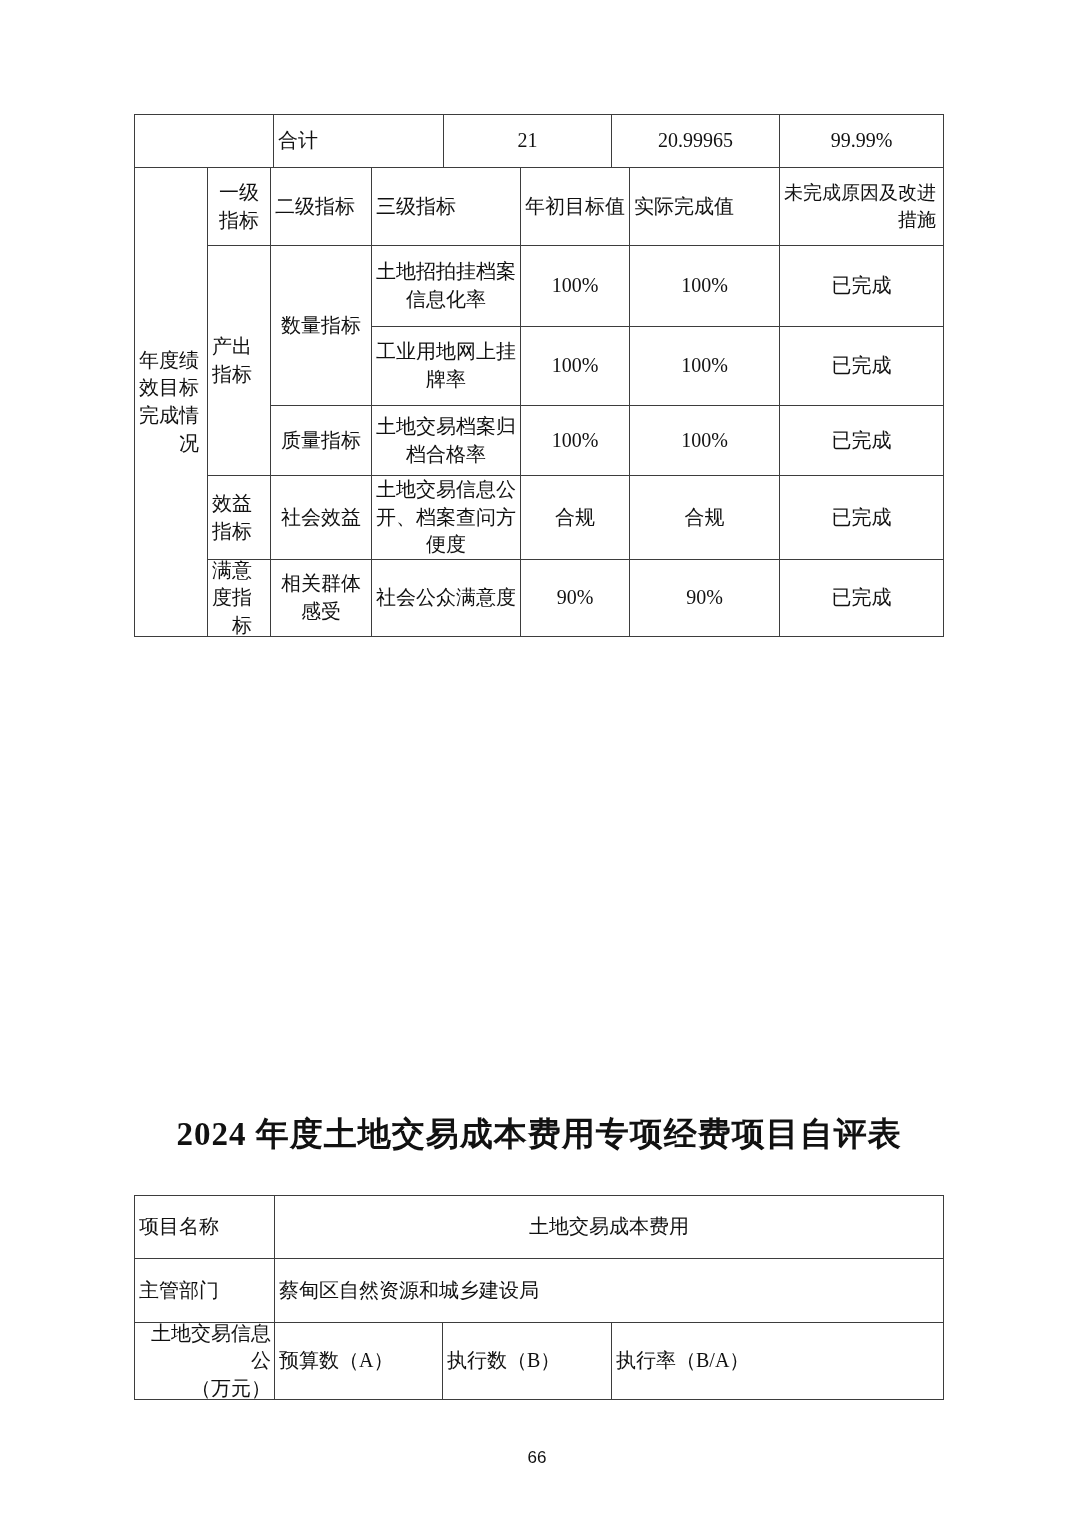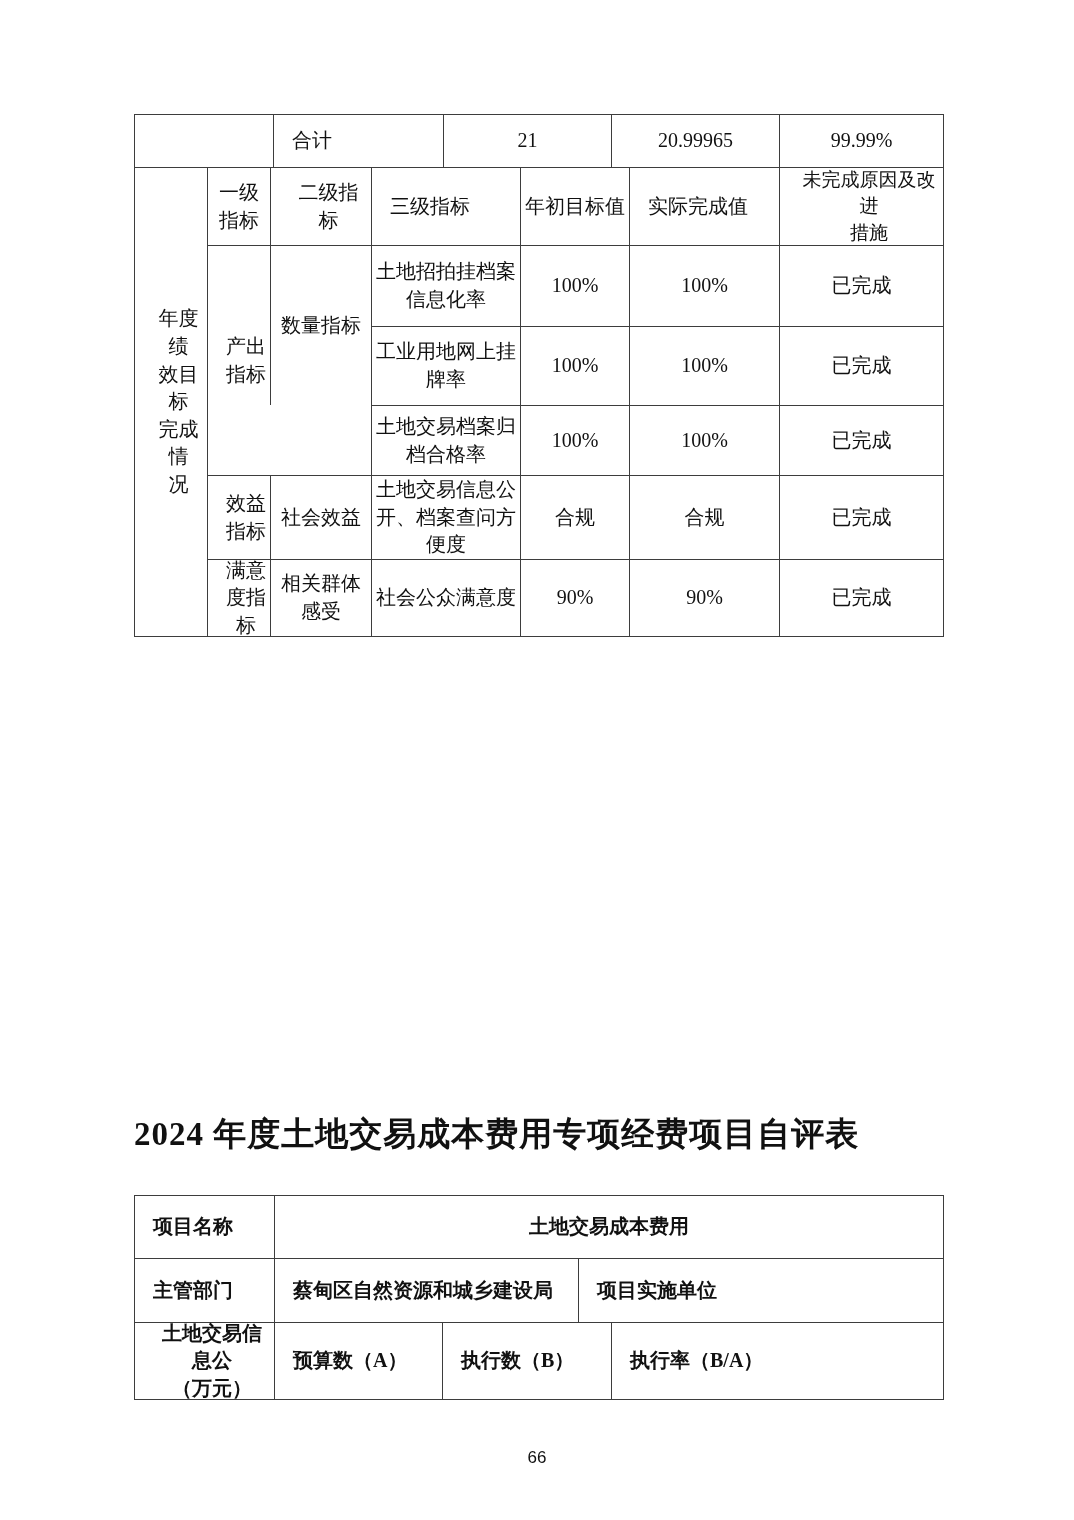"合计" .al { padding-left: 18px -> 4px; text-align: center -> right }
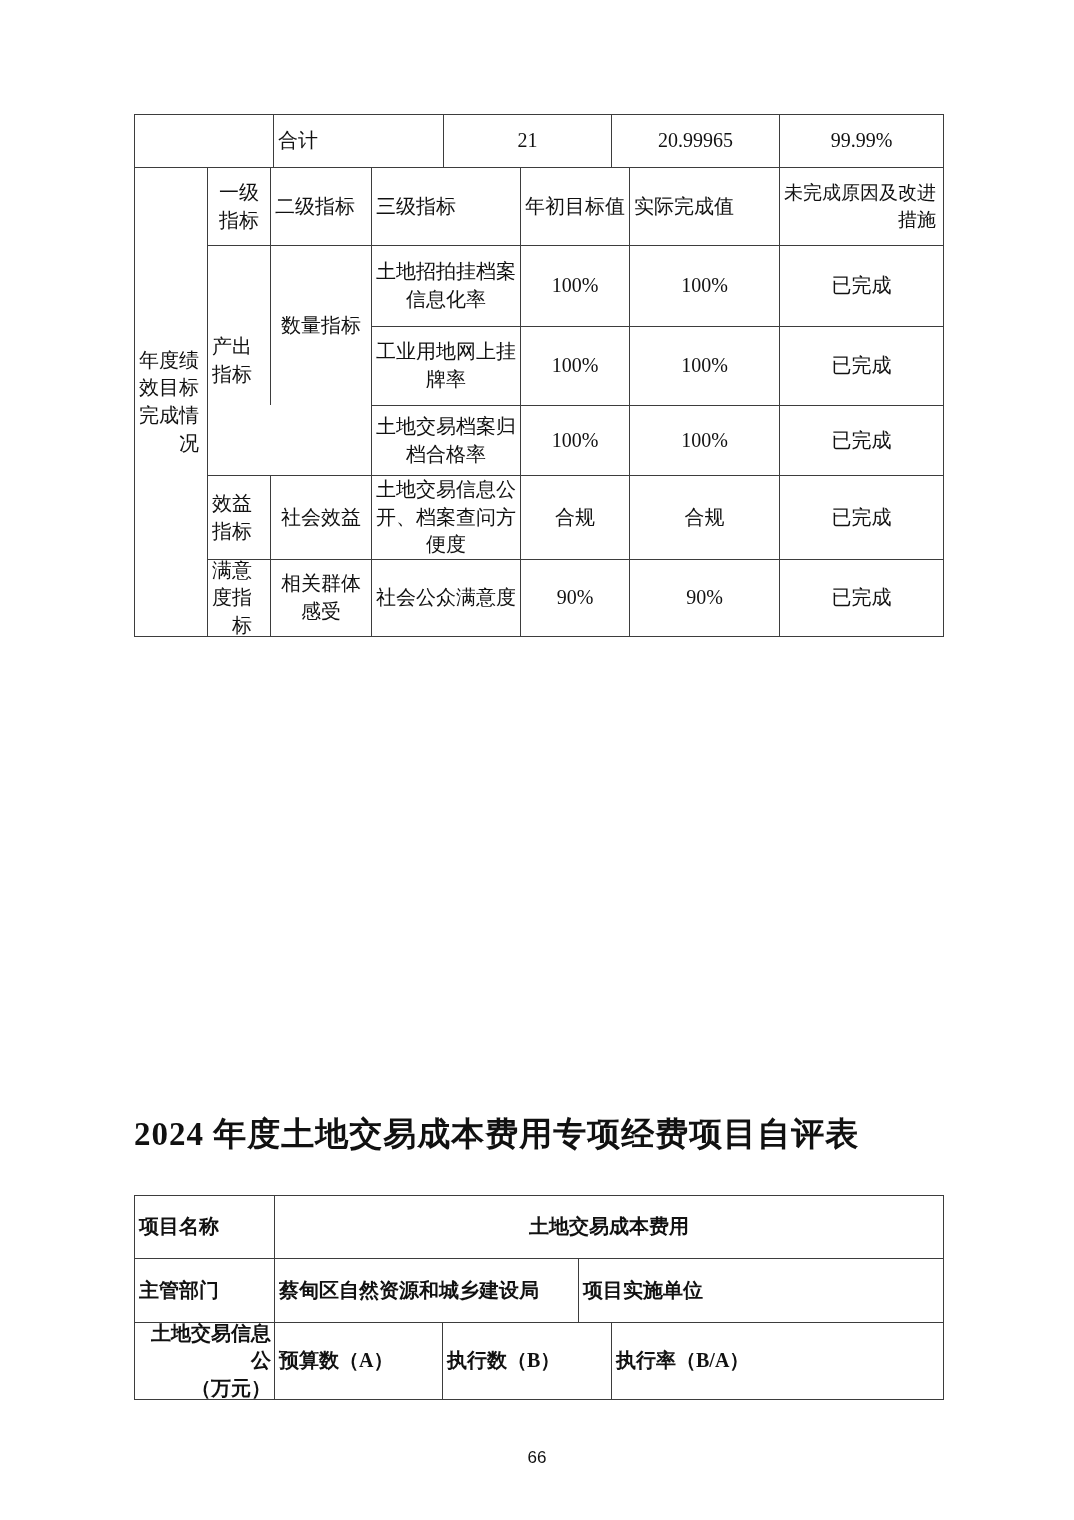"质量指标" div.cell { html: none -> <div>质量指标</div> }
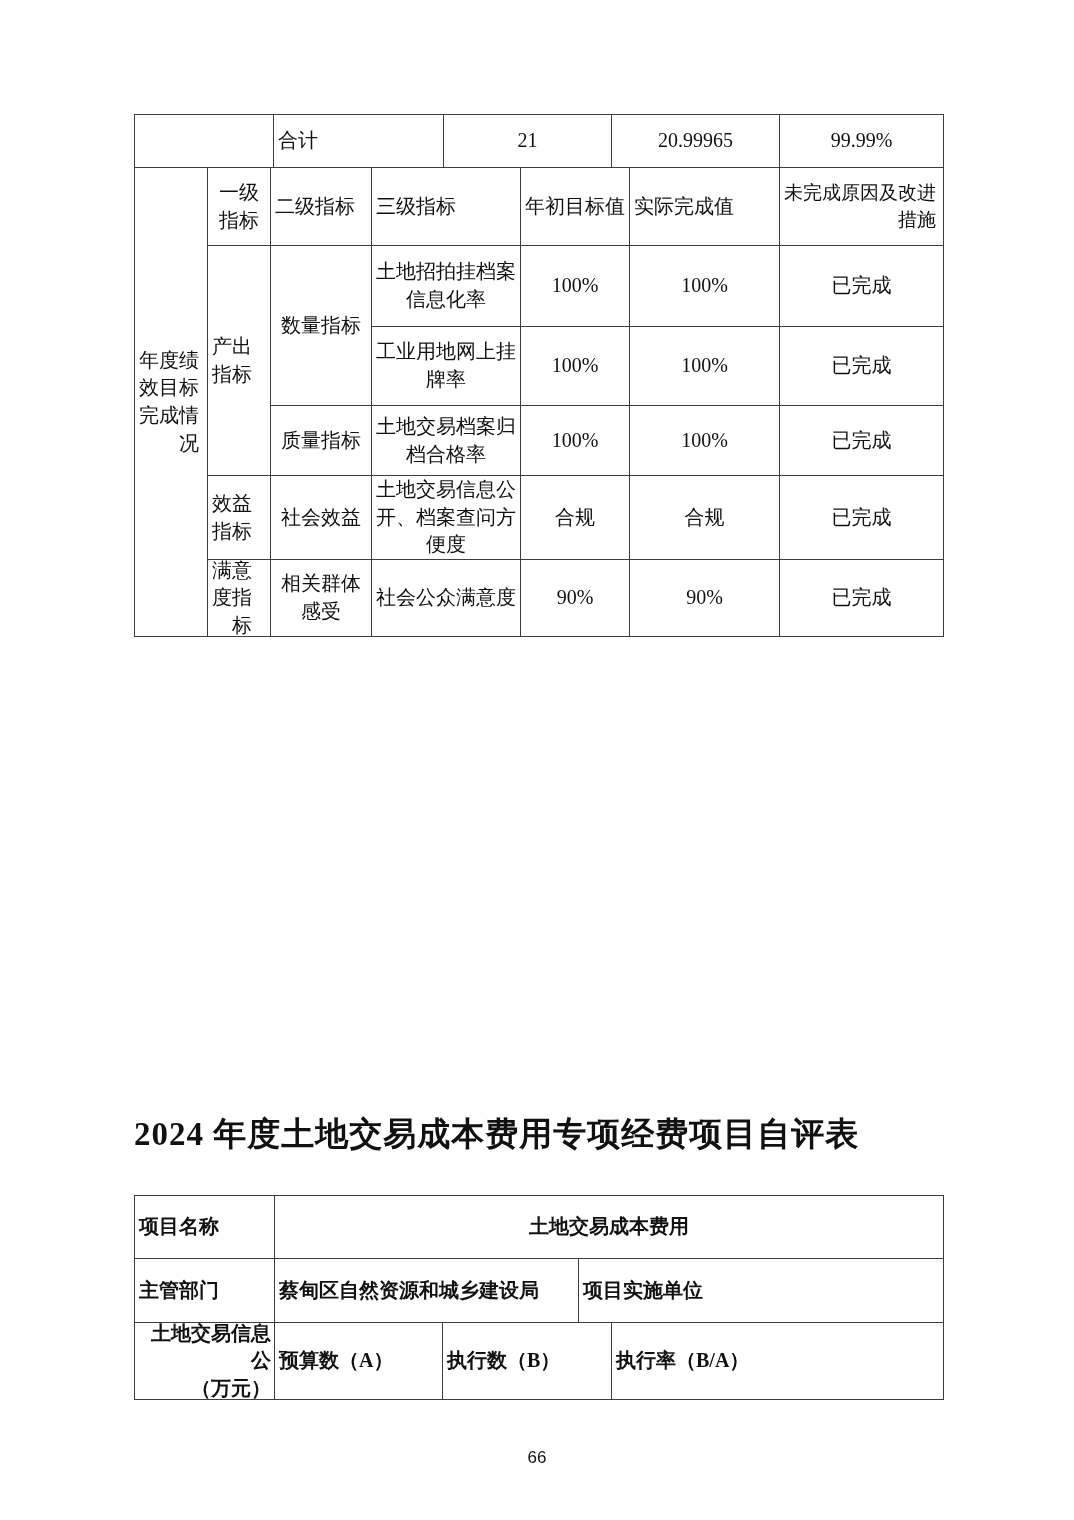"2024 年度土地交易成本费用专项经费项目自评表" .doc-title { text-align: none -> center }
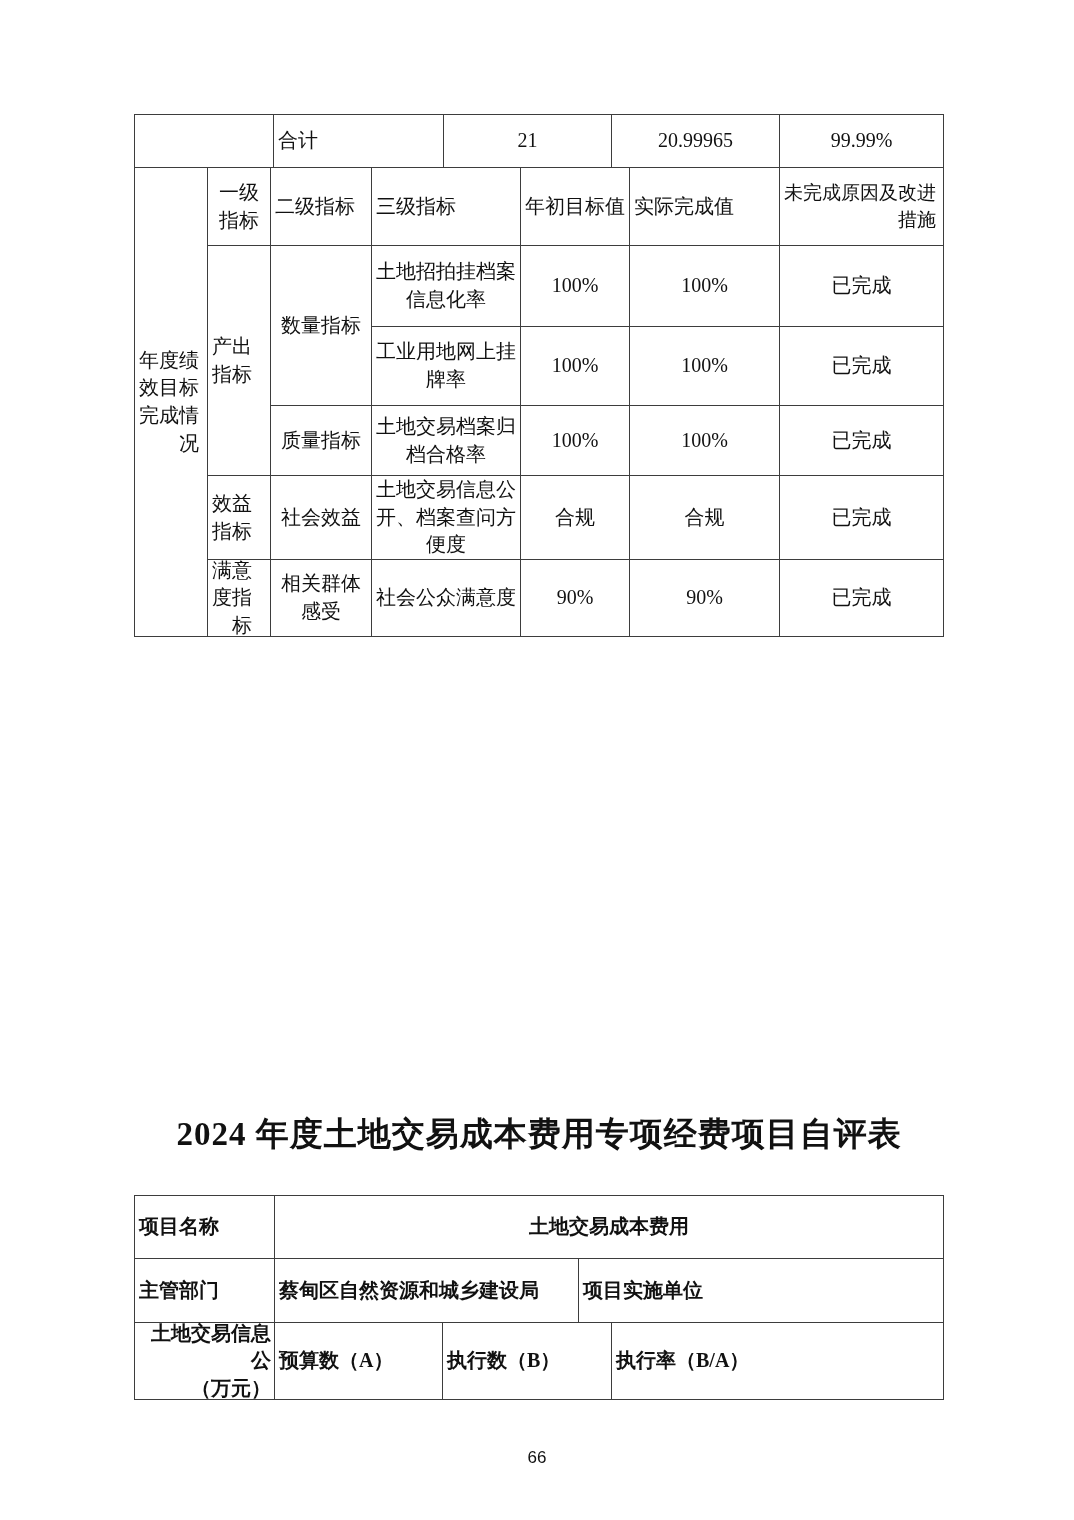"项目名称" .brow { font-weight: bold -> none }
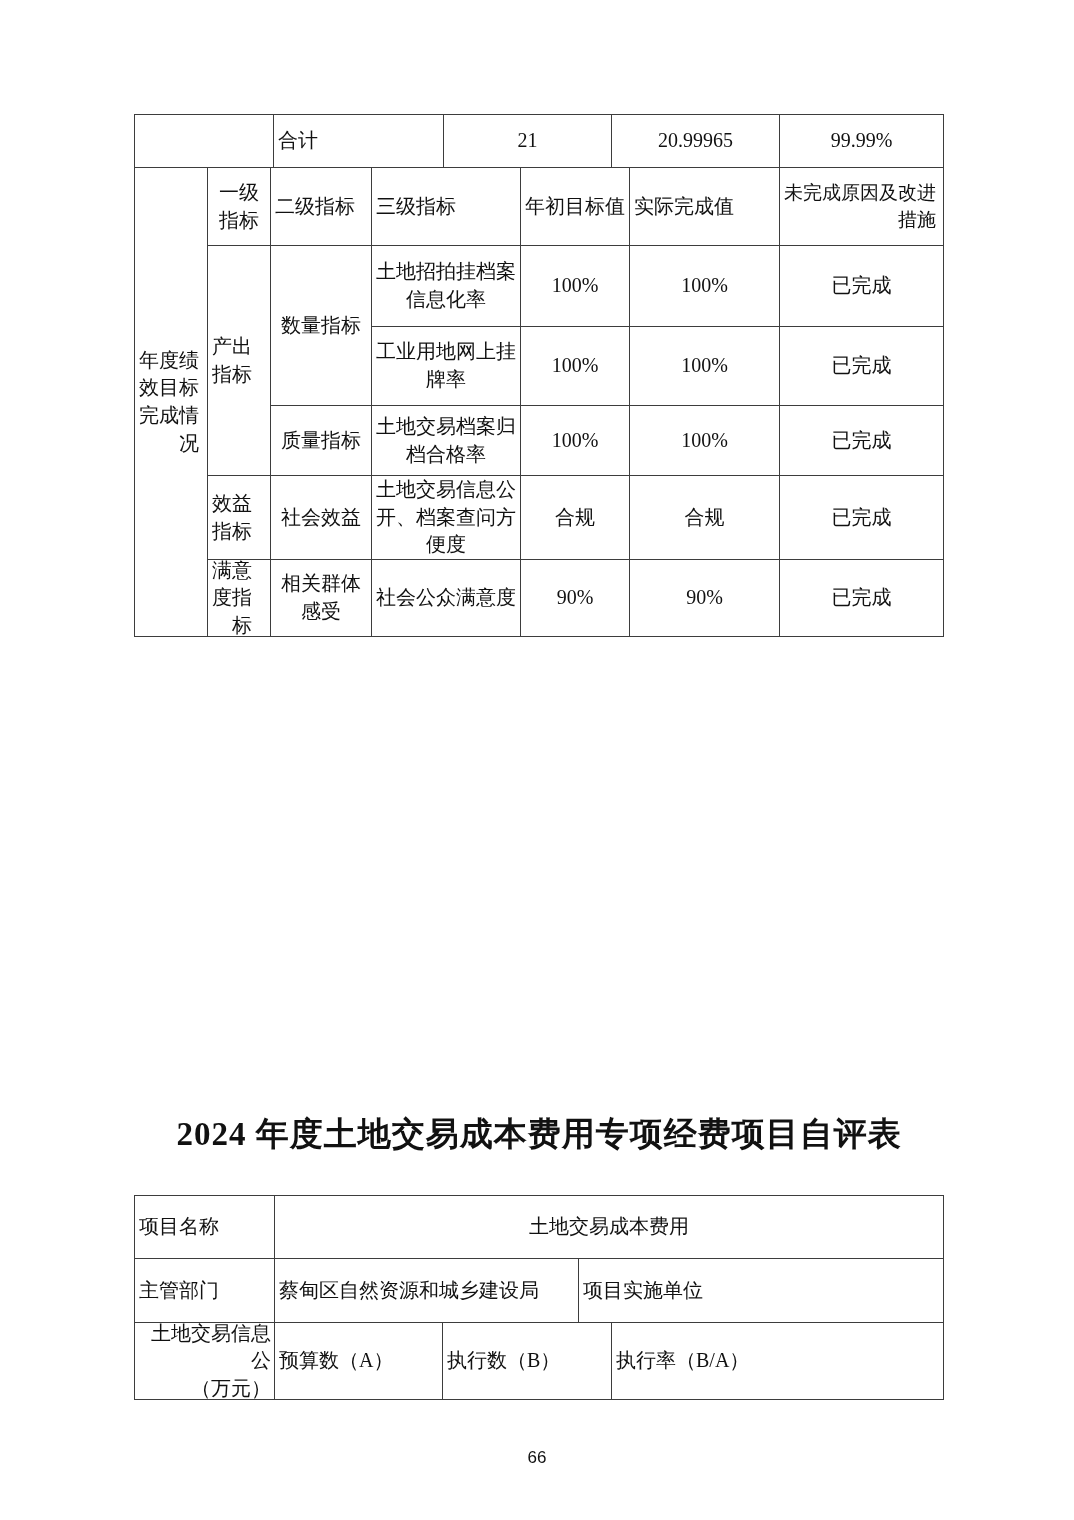"项目实施单位" div.cell { html: <div>项目实施单位</div> -> none }
